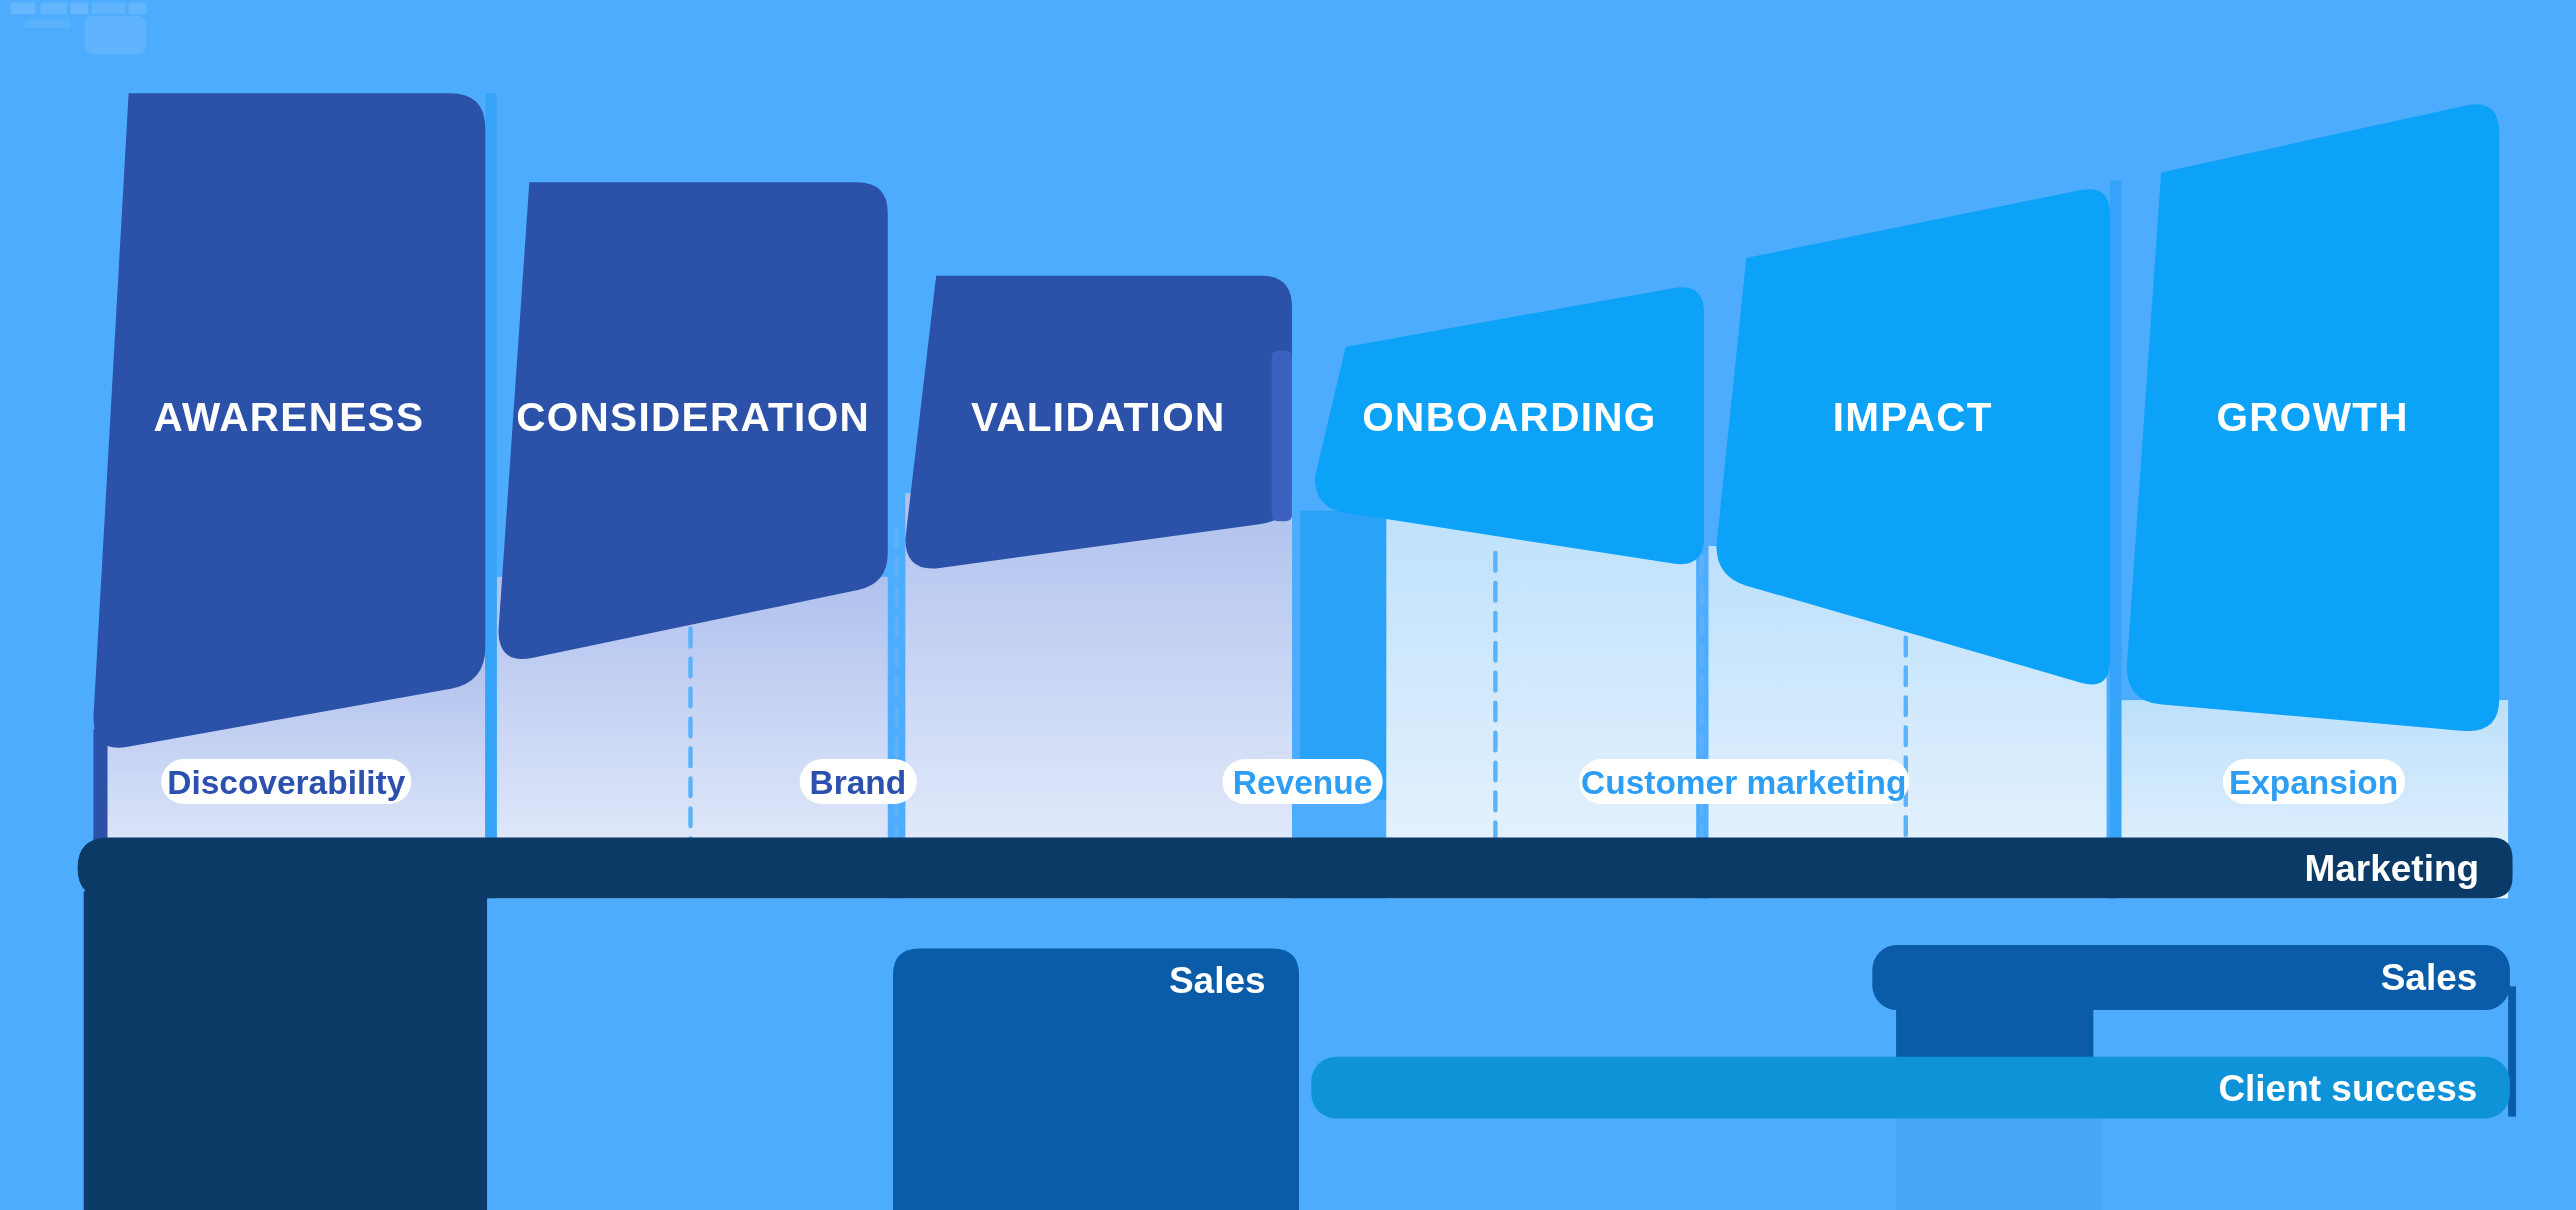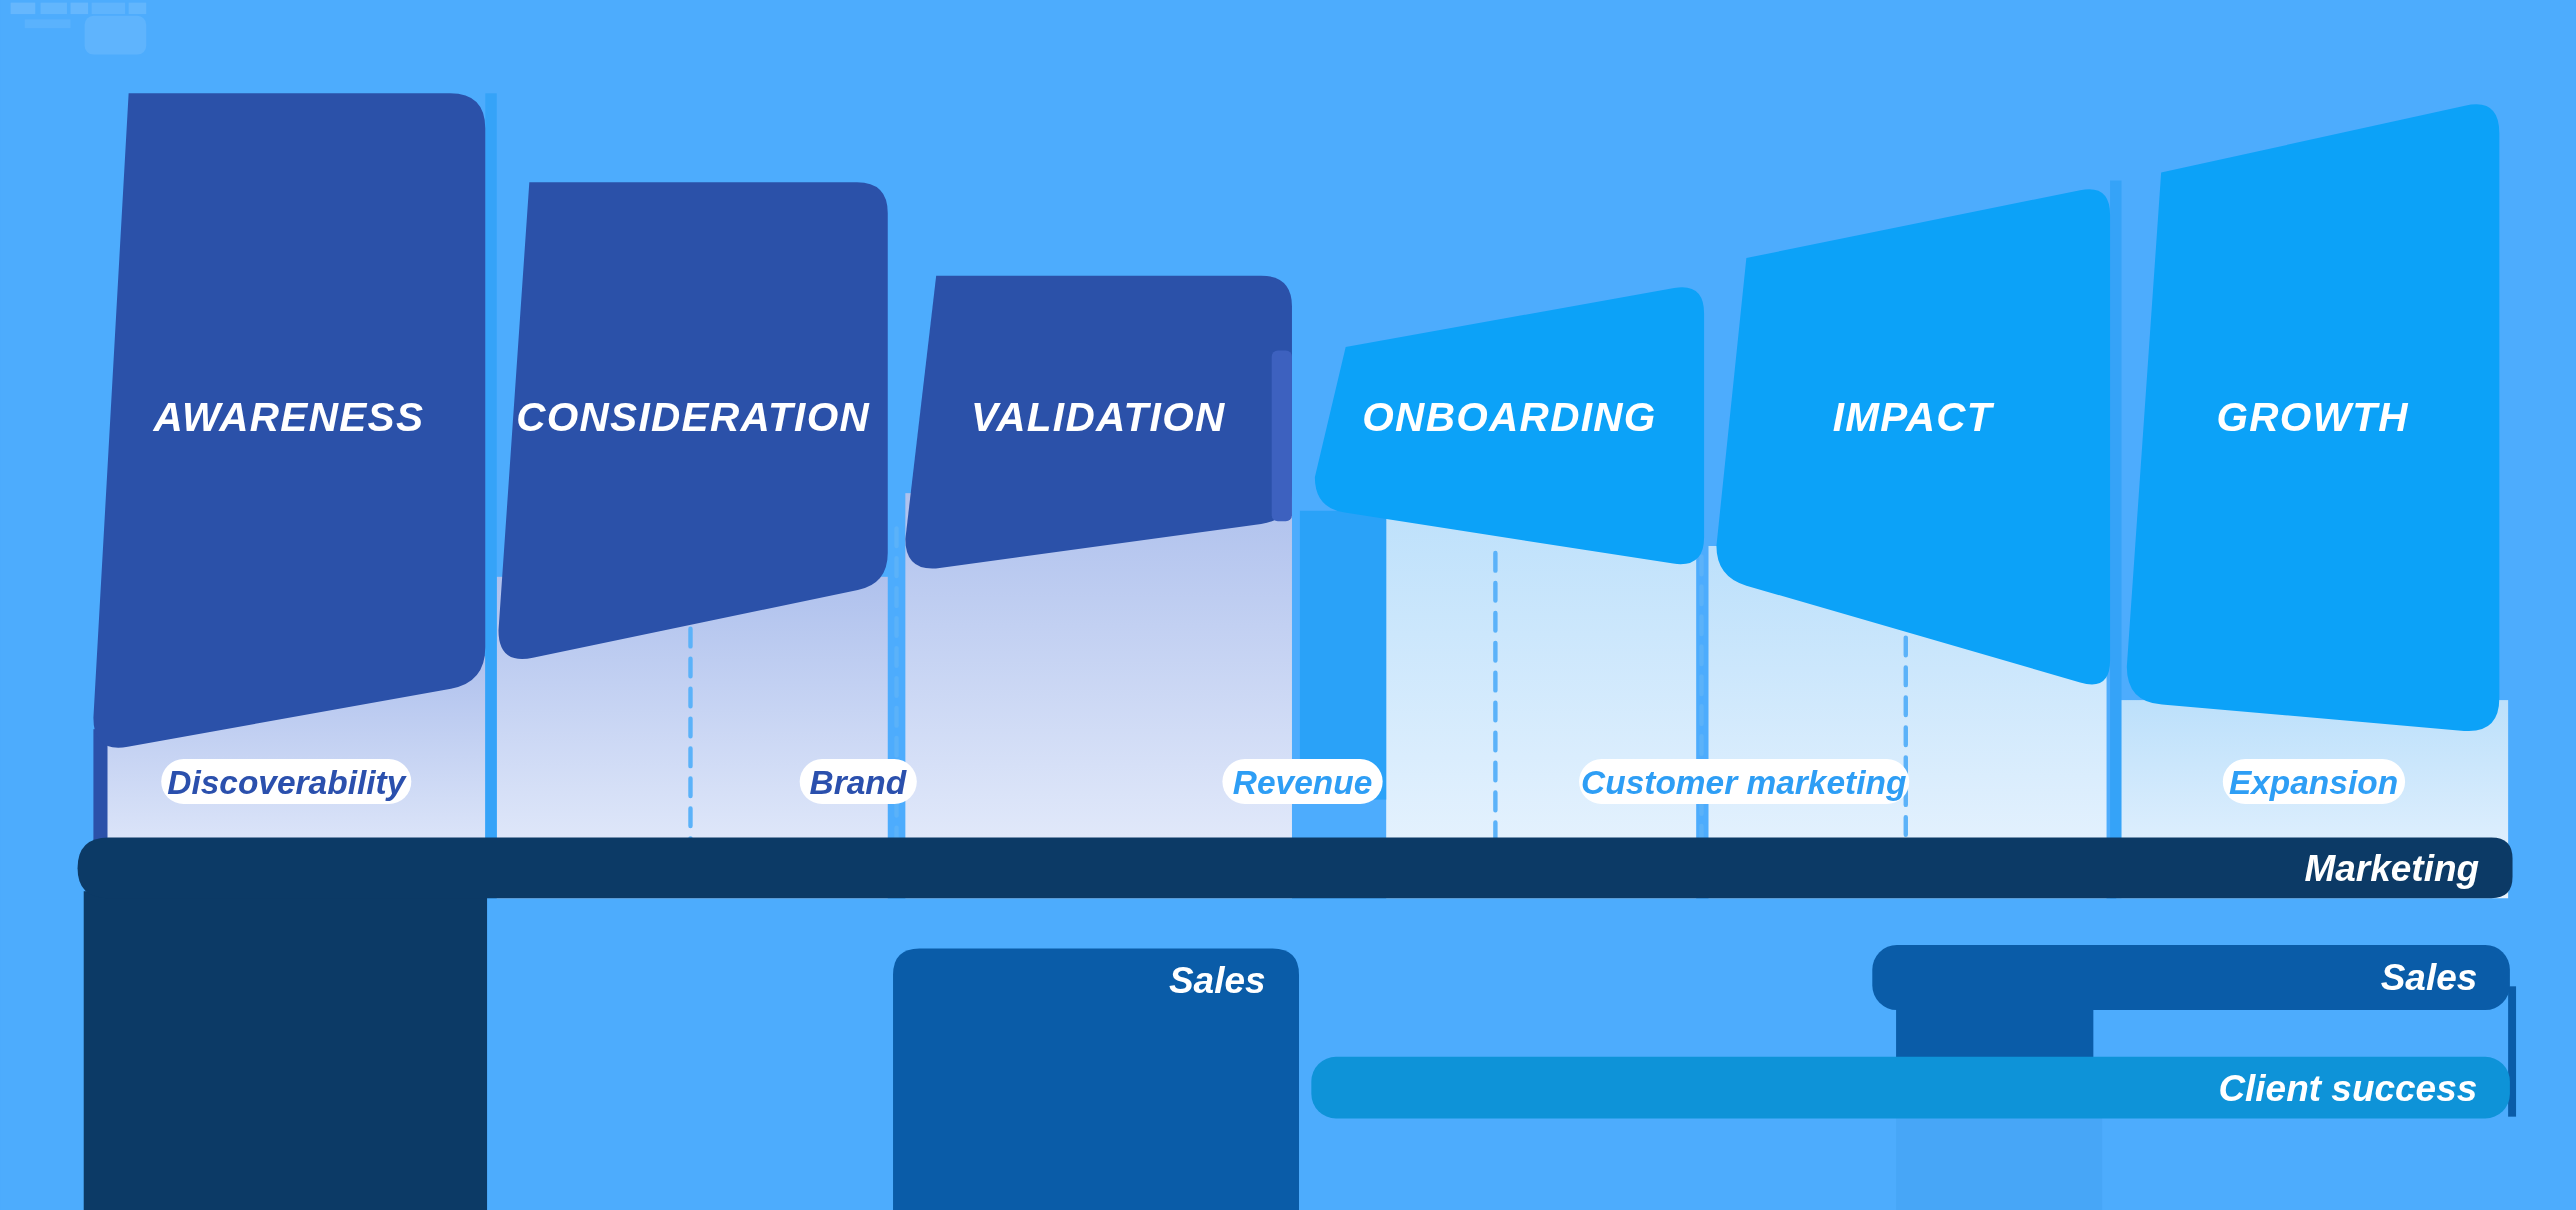"AWARENESS" #stage-wrap { font-style: italic -> none }
